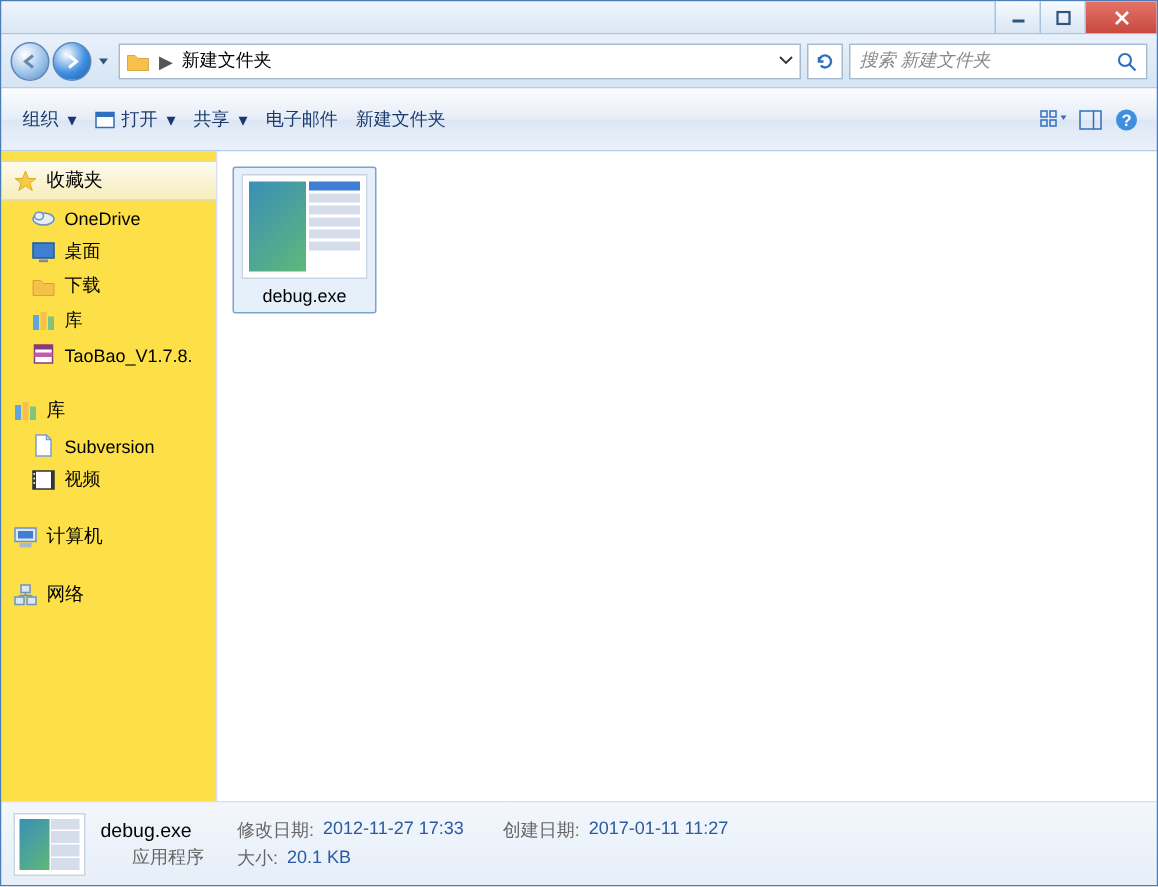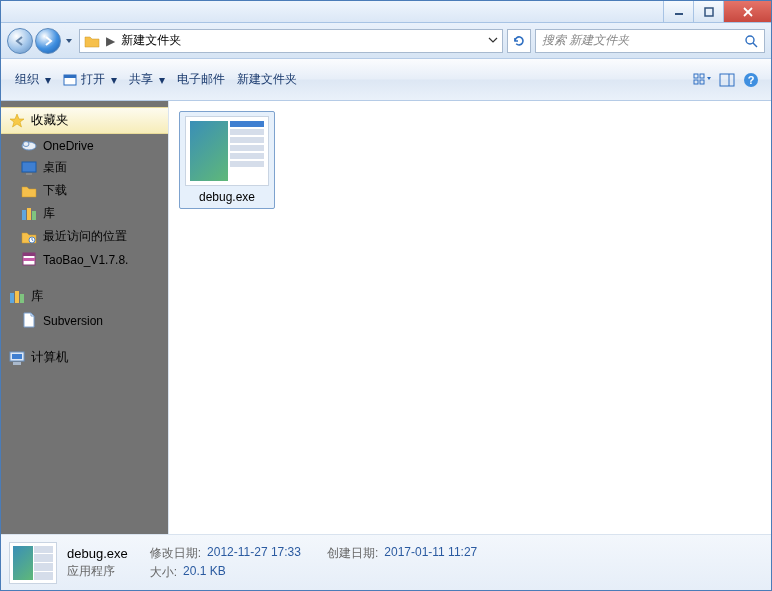"搜索 新建文件夹" .search { width: 230px -> 199px }
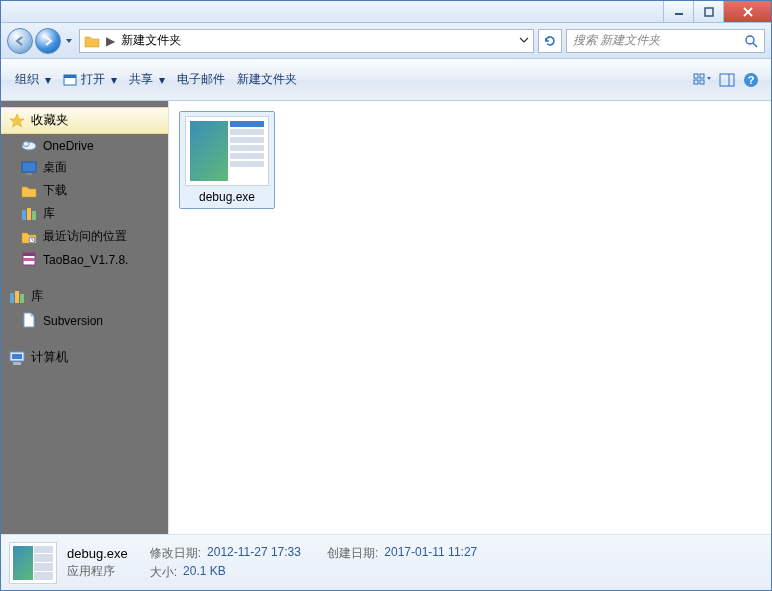"收藏夹" .sidebar { background: #737373 -> #fde047; width: 168px -> 144px }
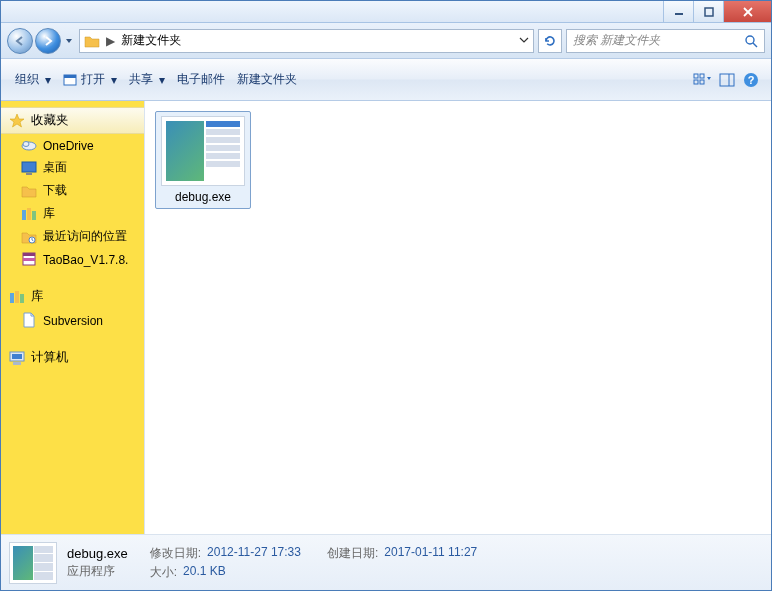"最近访问的位置" div.sb-item { html: <div> <span> <svg> <path></path> <circle></circle> <path></path> </svg> </span> <span>最近访问的位置</span> </div> -> none }
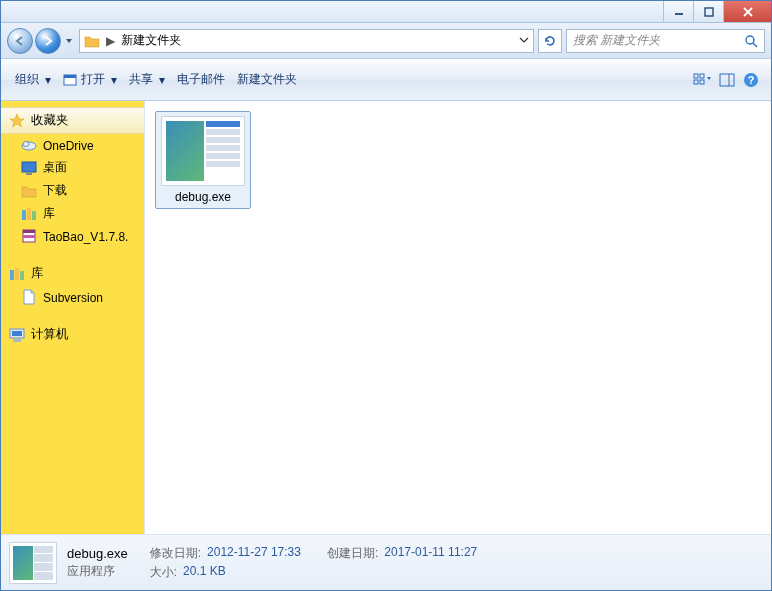"视频" div.sb-item { html: none -> <div> <span> <svg> <rect></rect> <rect></rect> <rect></rect> <circle></circle> <circle></circle> <circle></circle> </svg> </span> <span>视频</span> </div> }
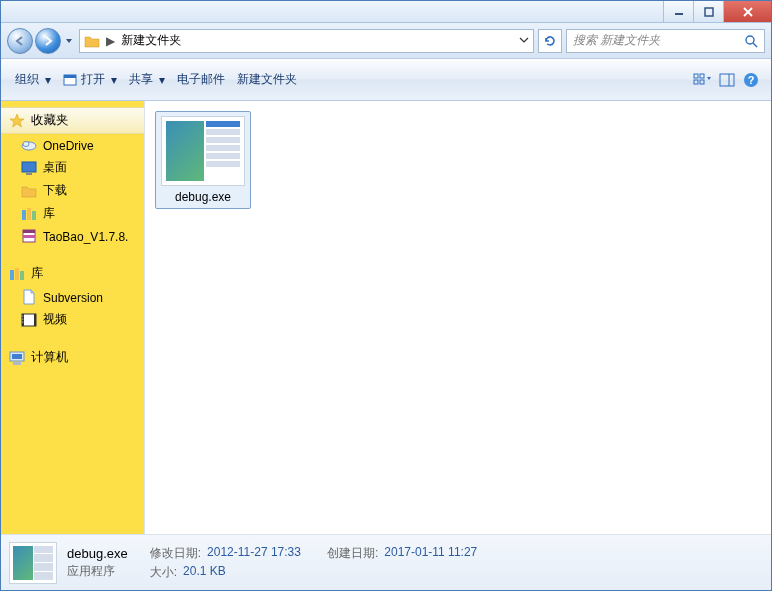"网络" div.sb-group-hdr { html: none -> <div> <span> <svg> <rect></rect> <rect></rect> <rect></rect> <line></line> <line></line> <line></line> <line></line> </svg> </span> <span>网络</span> </div> }
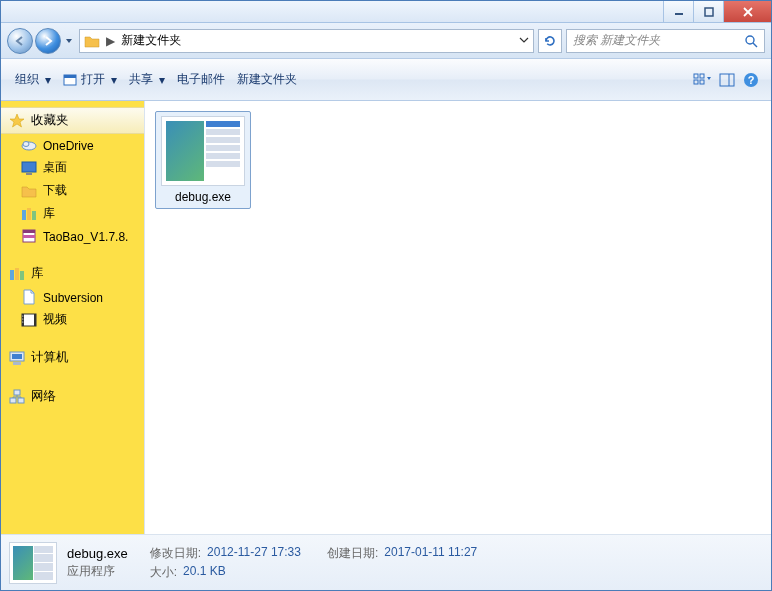"应用程序" .d-type { margin-left: none -> 21px }
